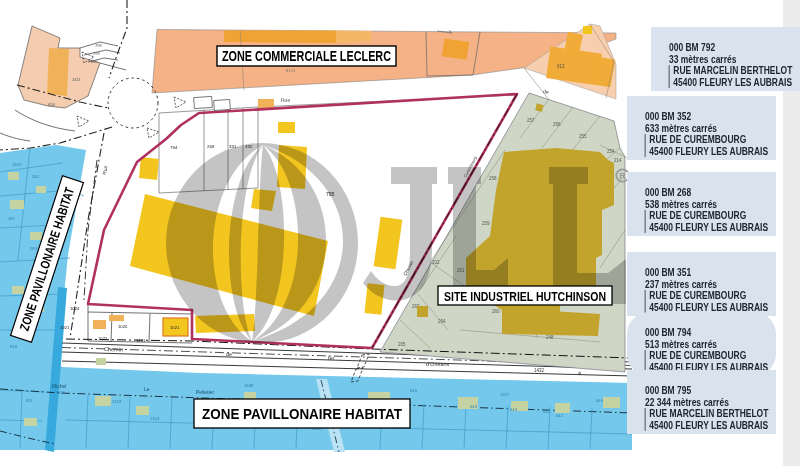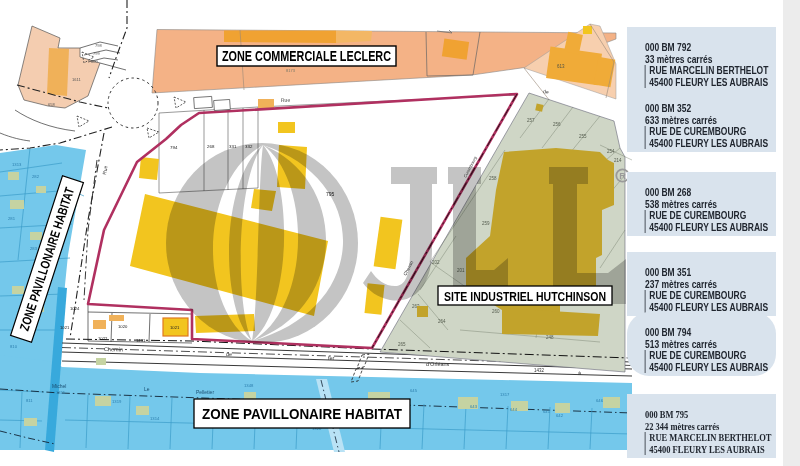"000 BM 792" div.sbox { margin-left: none -> 24px }
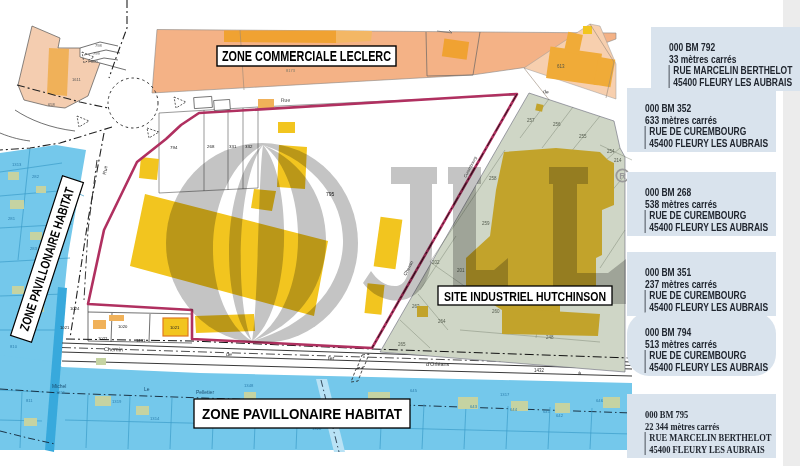"000 BM 352" div.sbox { top: 88px -> 96px }
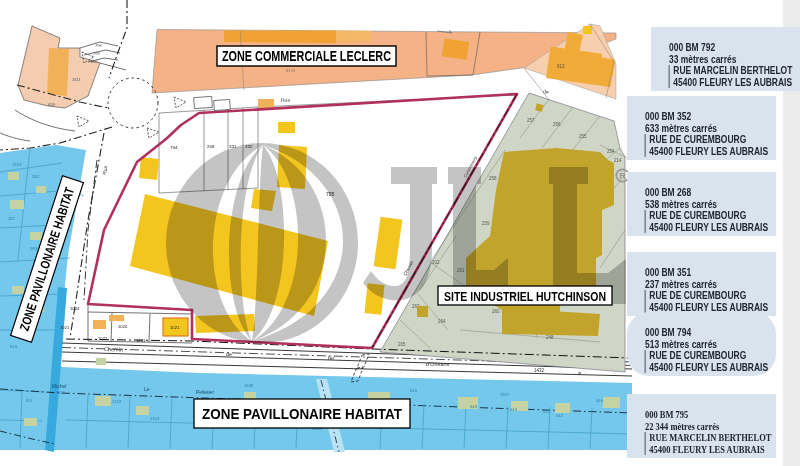"000 BM 795" div.sbox { font-family: Liberation Serif, serif -> none; top: 394px -> 370px }
